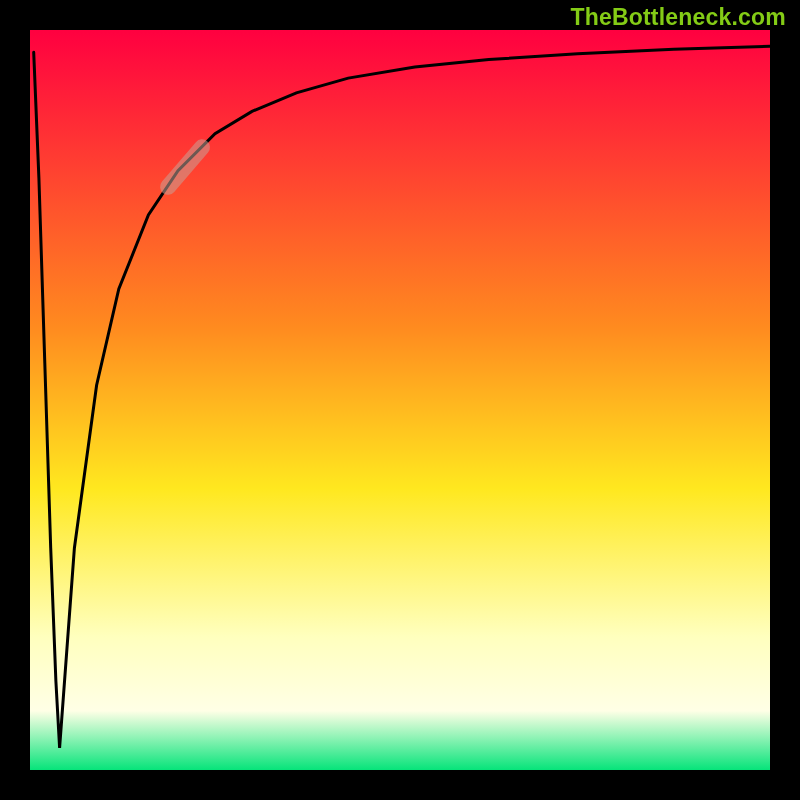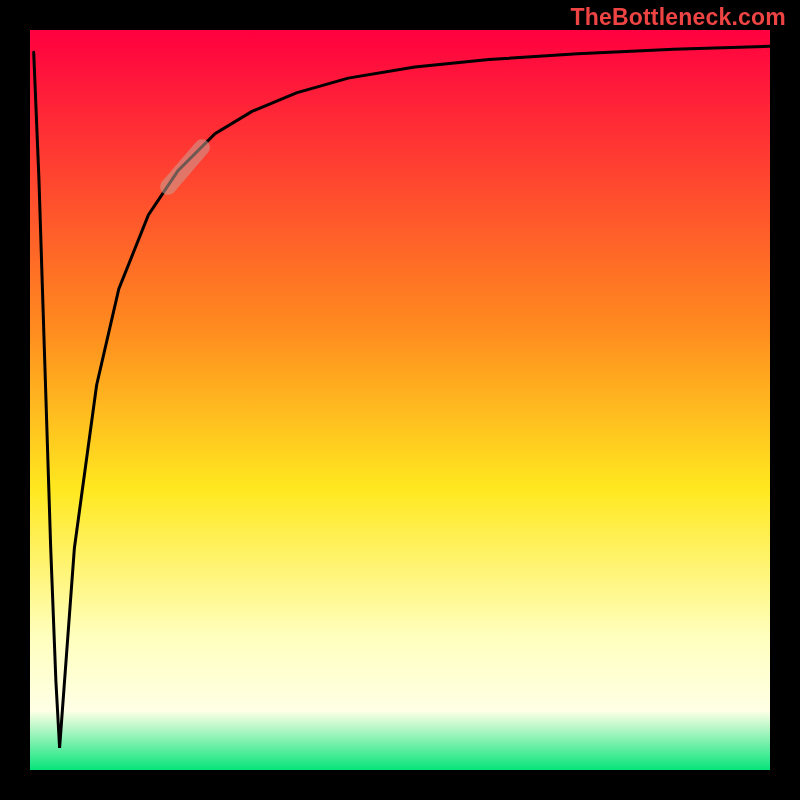"TheBottleneck.com" .attribution { color: #ef4444 -> #84cc16 }
